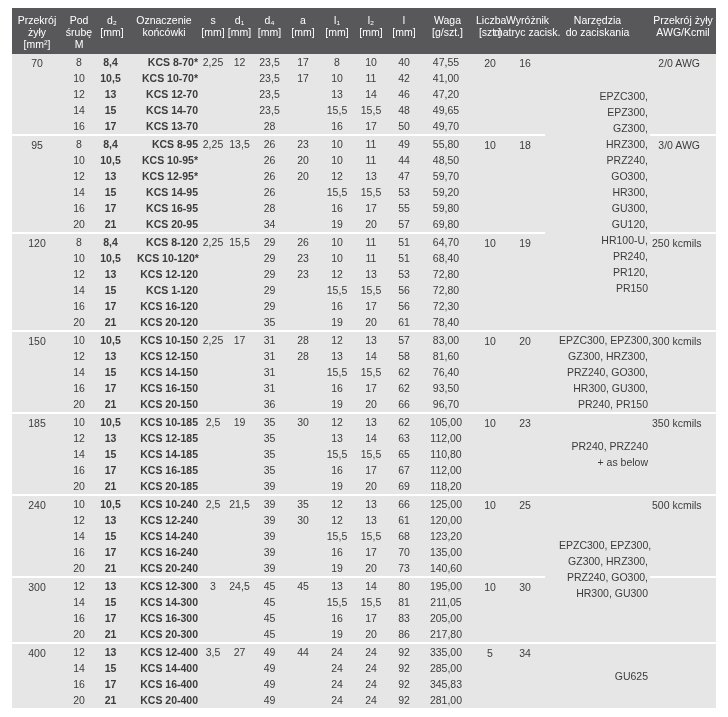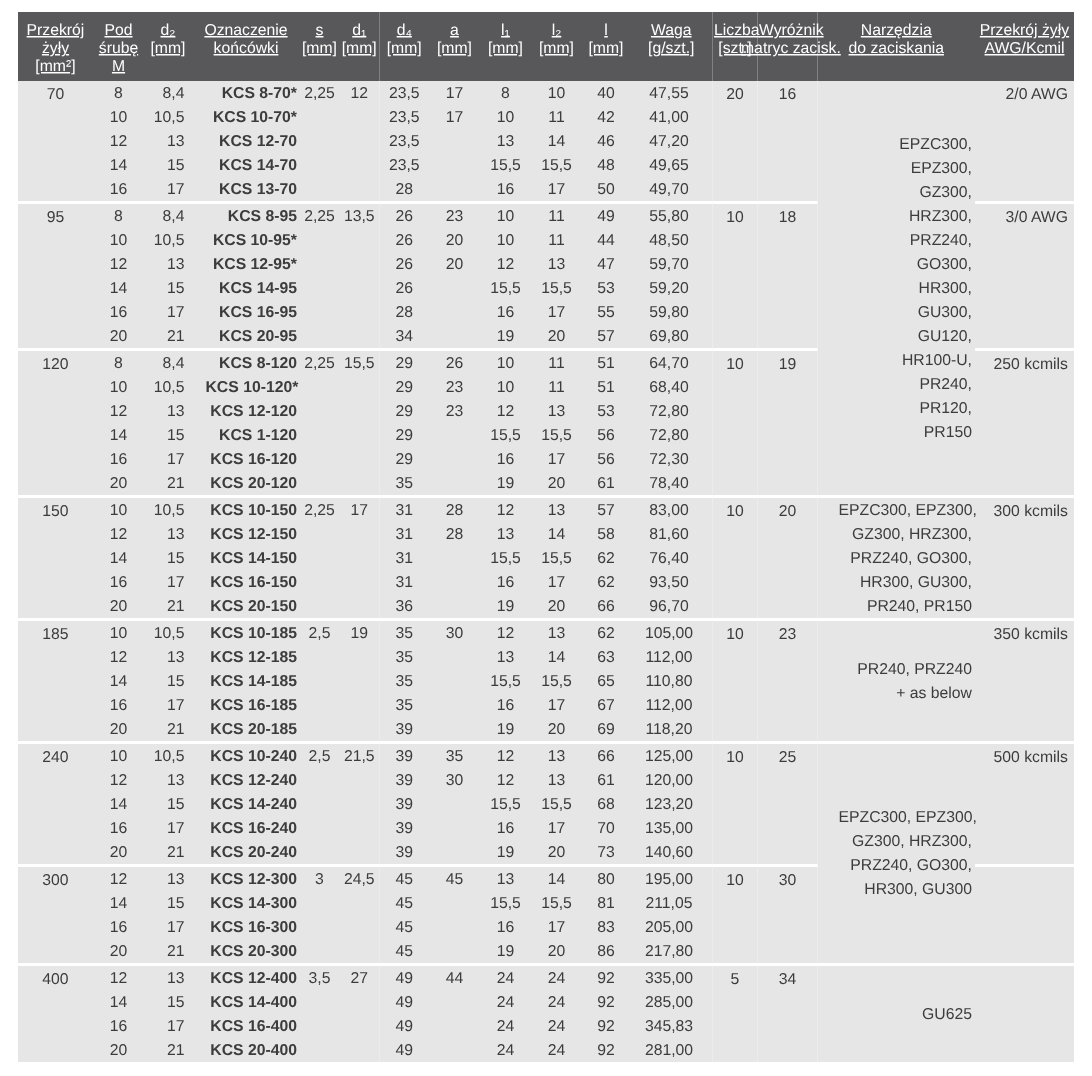"Przekrój żyły" thead th { text-decoration: underline -> none }
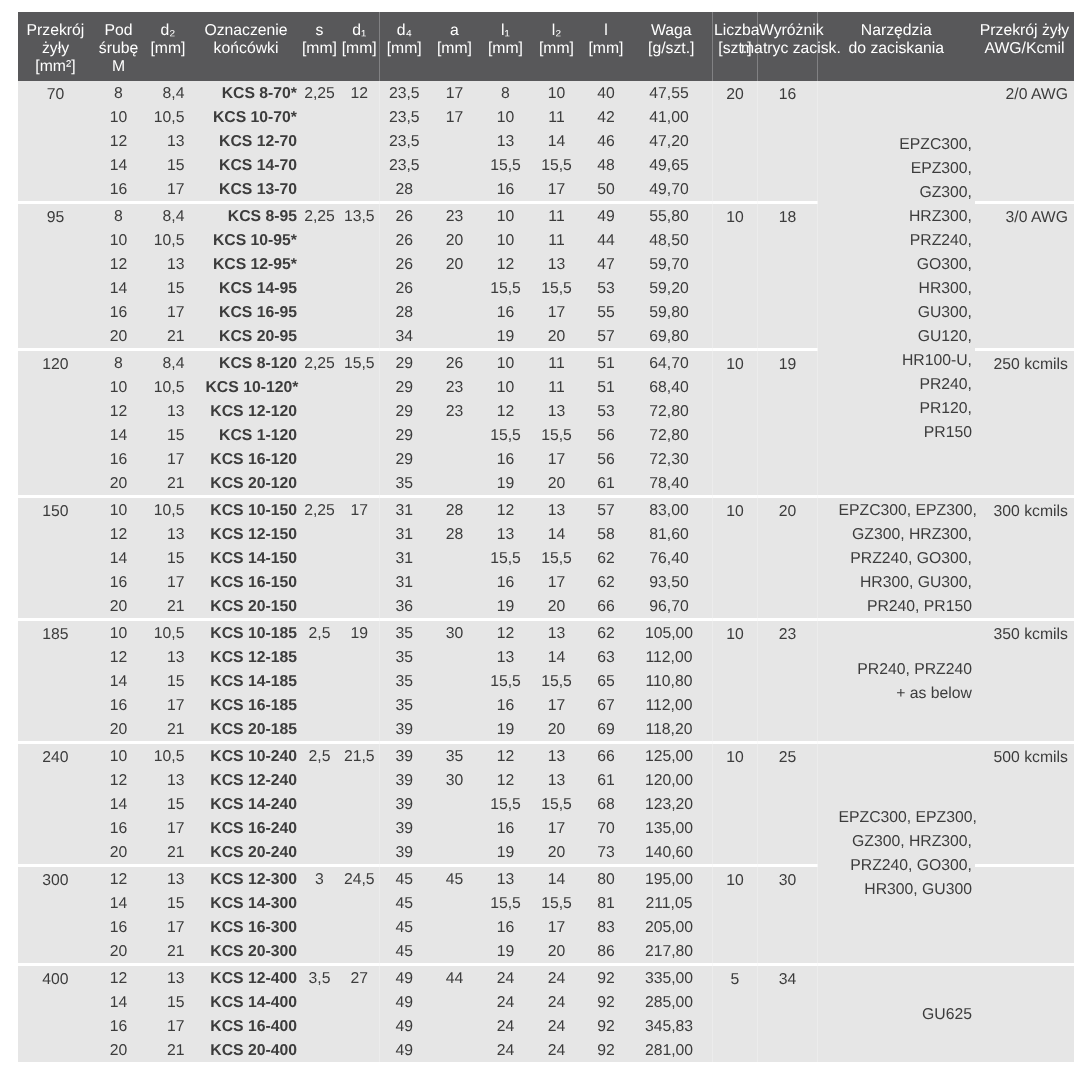"8,4" td.num-r { font-weight: none -> bold; text-align: right -> none }
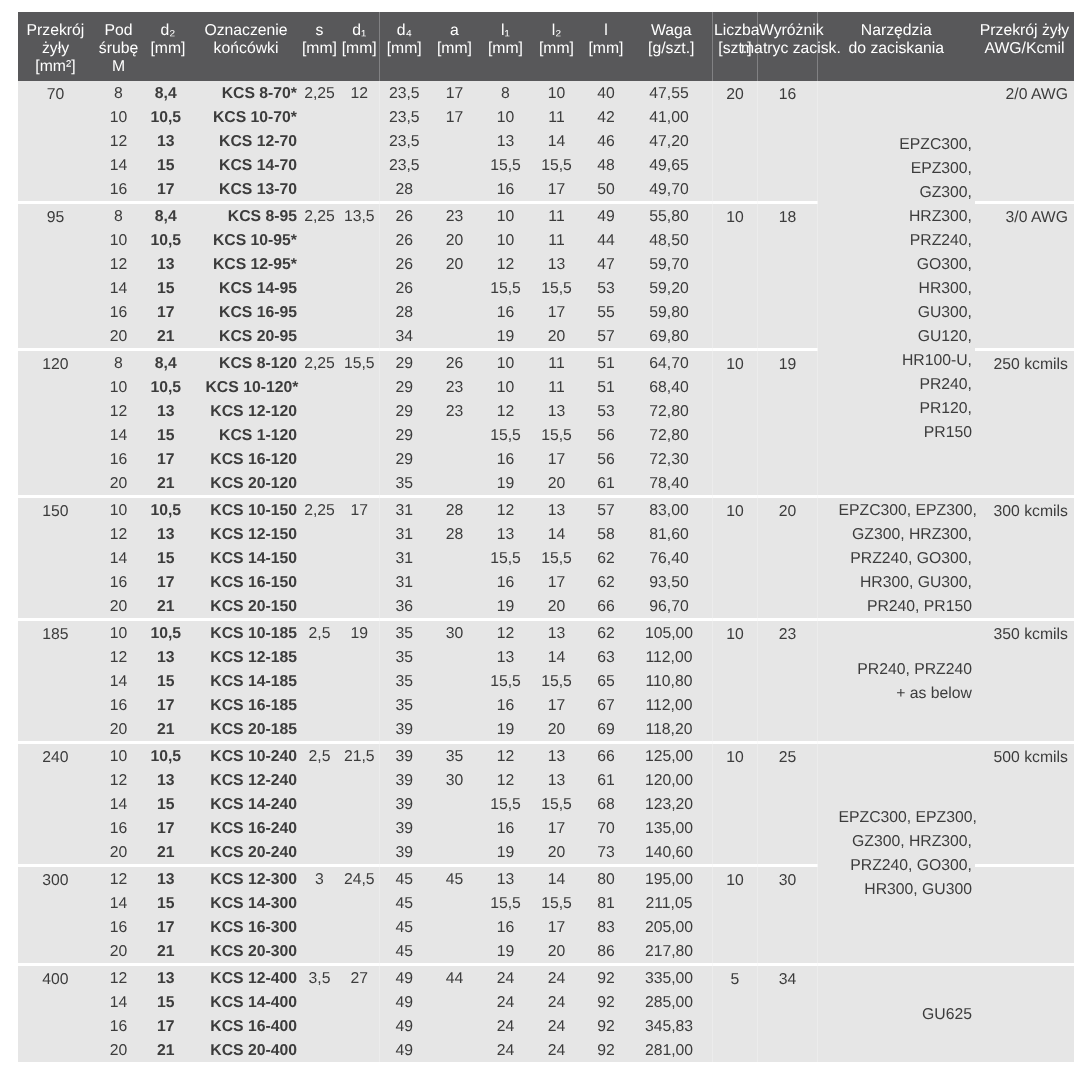"2/0 AWG" td.col-awg { padding-right: 4px -> 16px }
